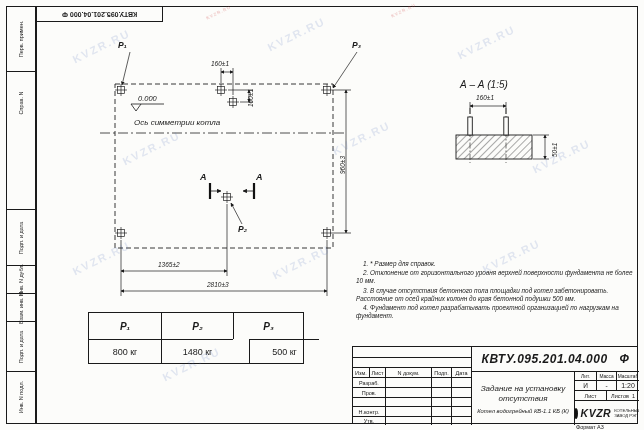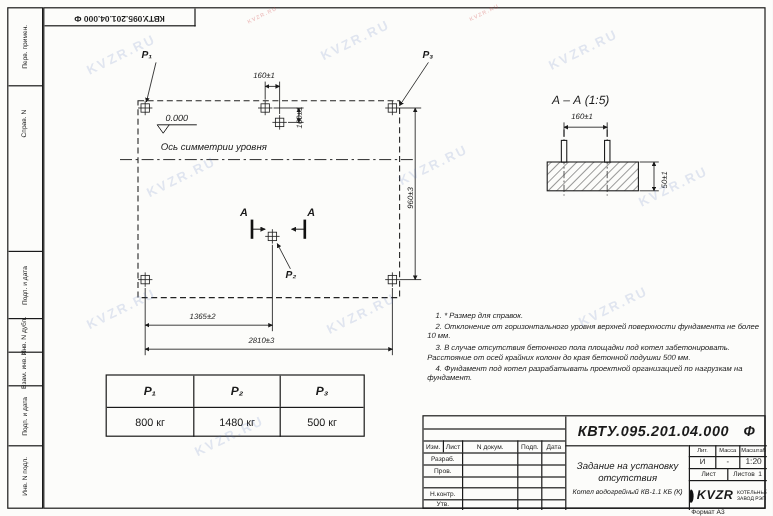"Ось симметрии уровня" div.lbl { text: уровня -> котла }
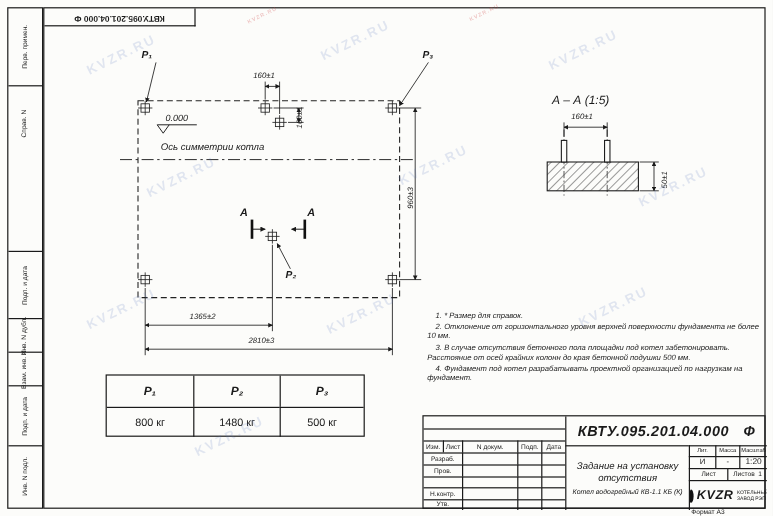"500 кг" div.tcell { left: 144px -> 160px }
